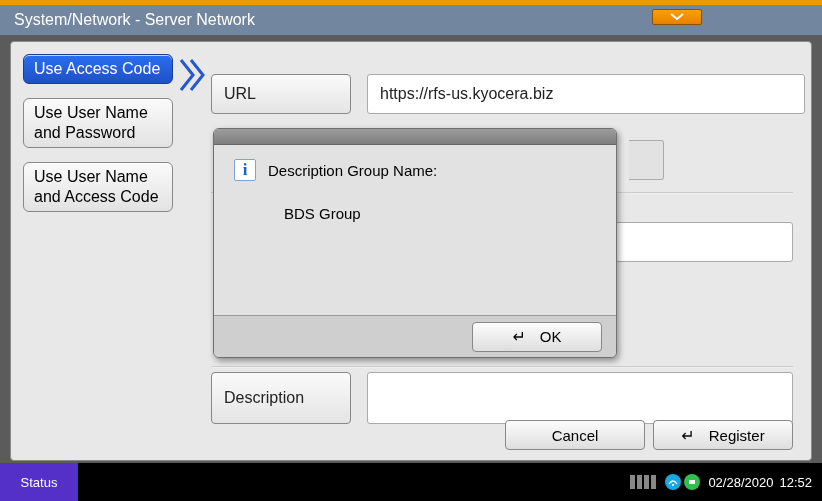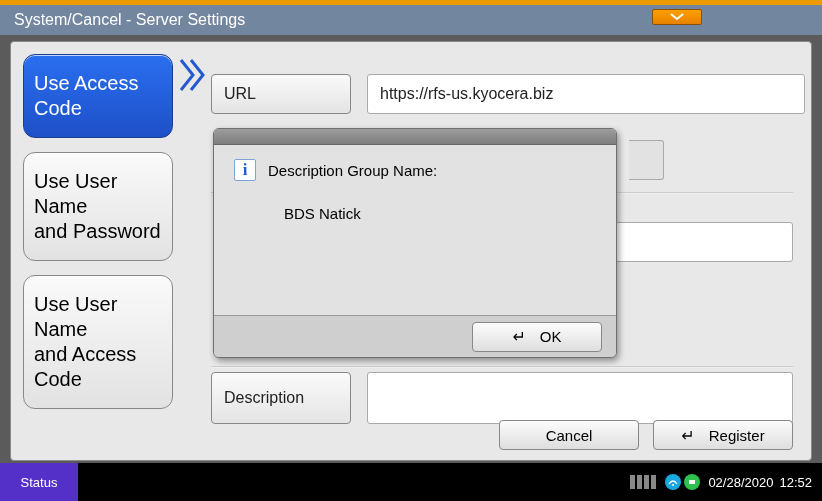"System/Cancel - Server Settings" span { text: System/Cancel - Server Settings -> System/Network - Server Network }
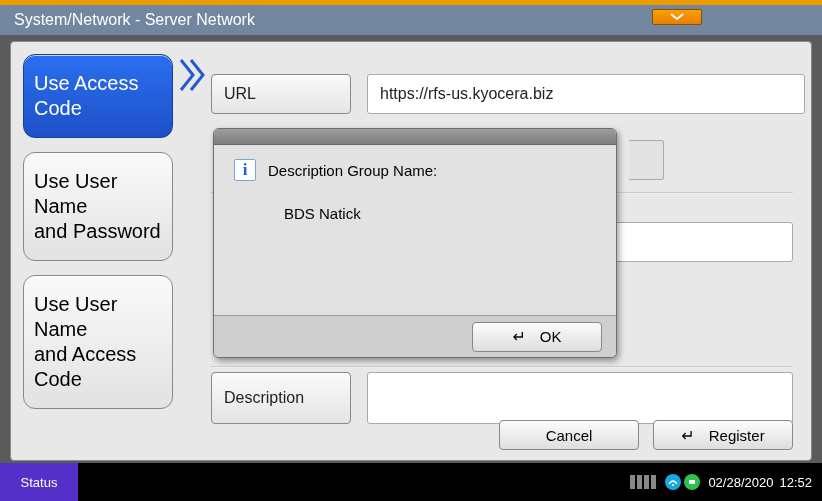"Use Access Code" .side-btn { border-radius: 12px -> 6px; font-size: 20px -> 16px; padding: 16px 10px -> 4px 10px }
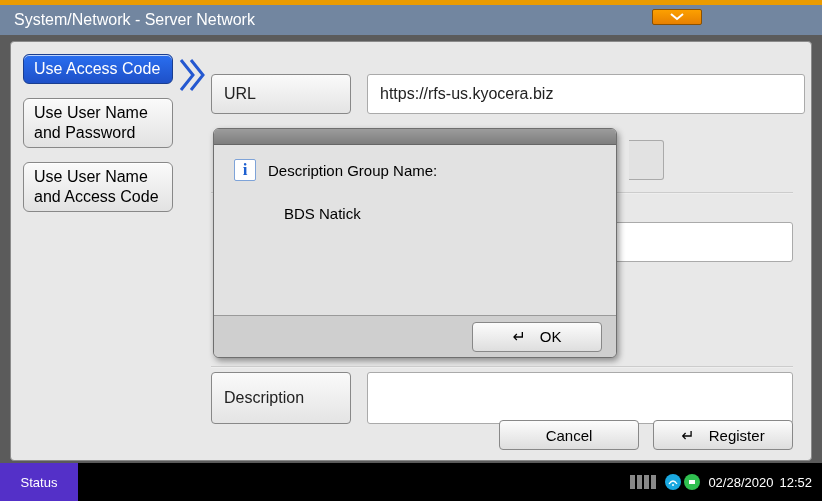"BDS Natick" div.modal-line2 { text: Natick -> Group }
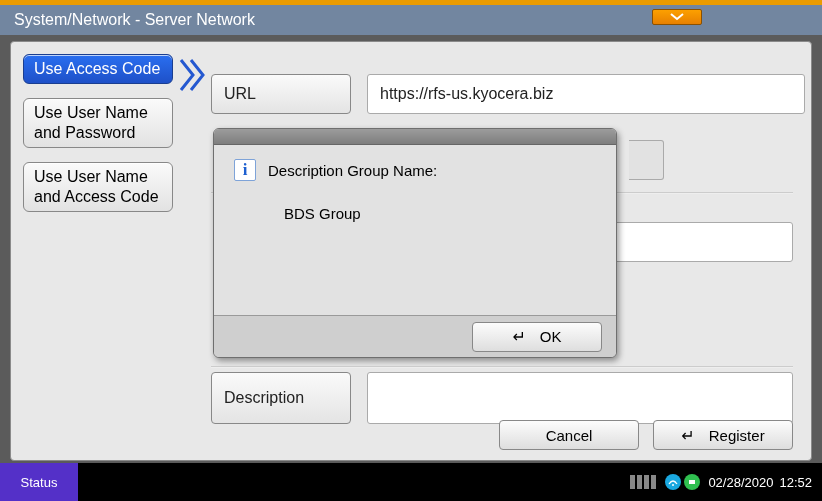"Cancel" .btn-row { gap: 14px -> 8px }
